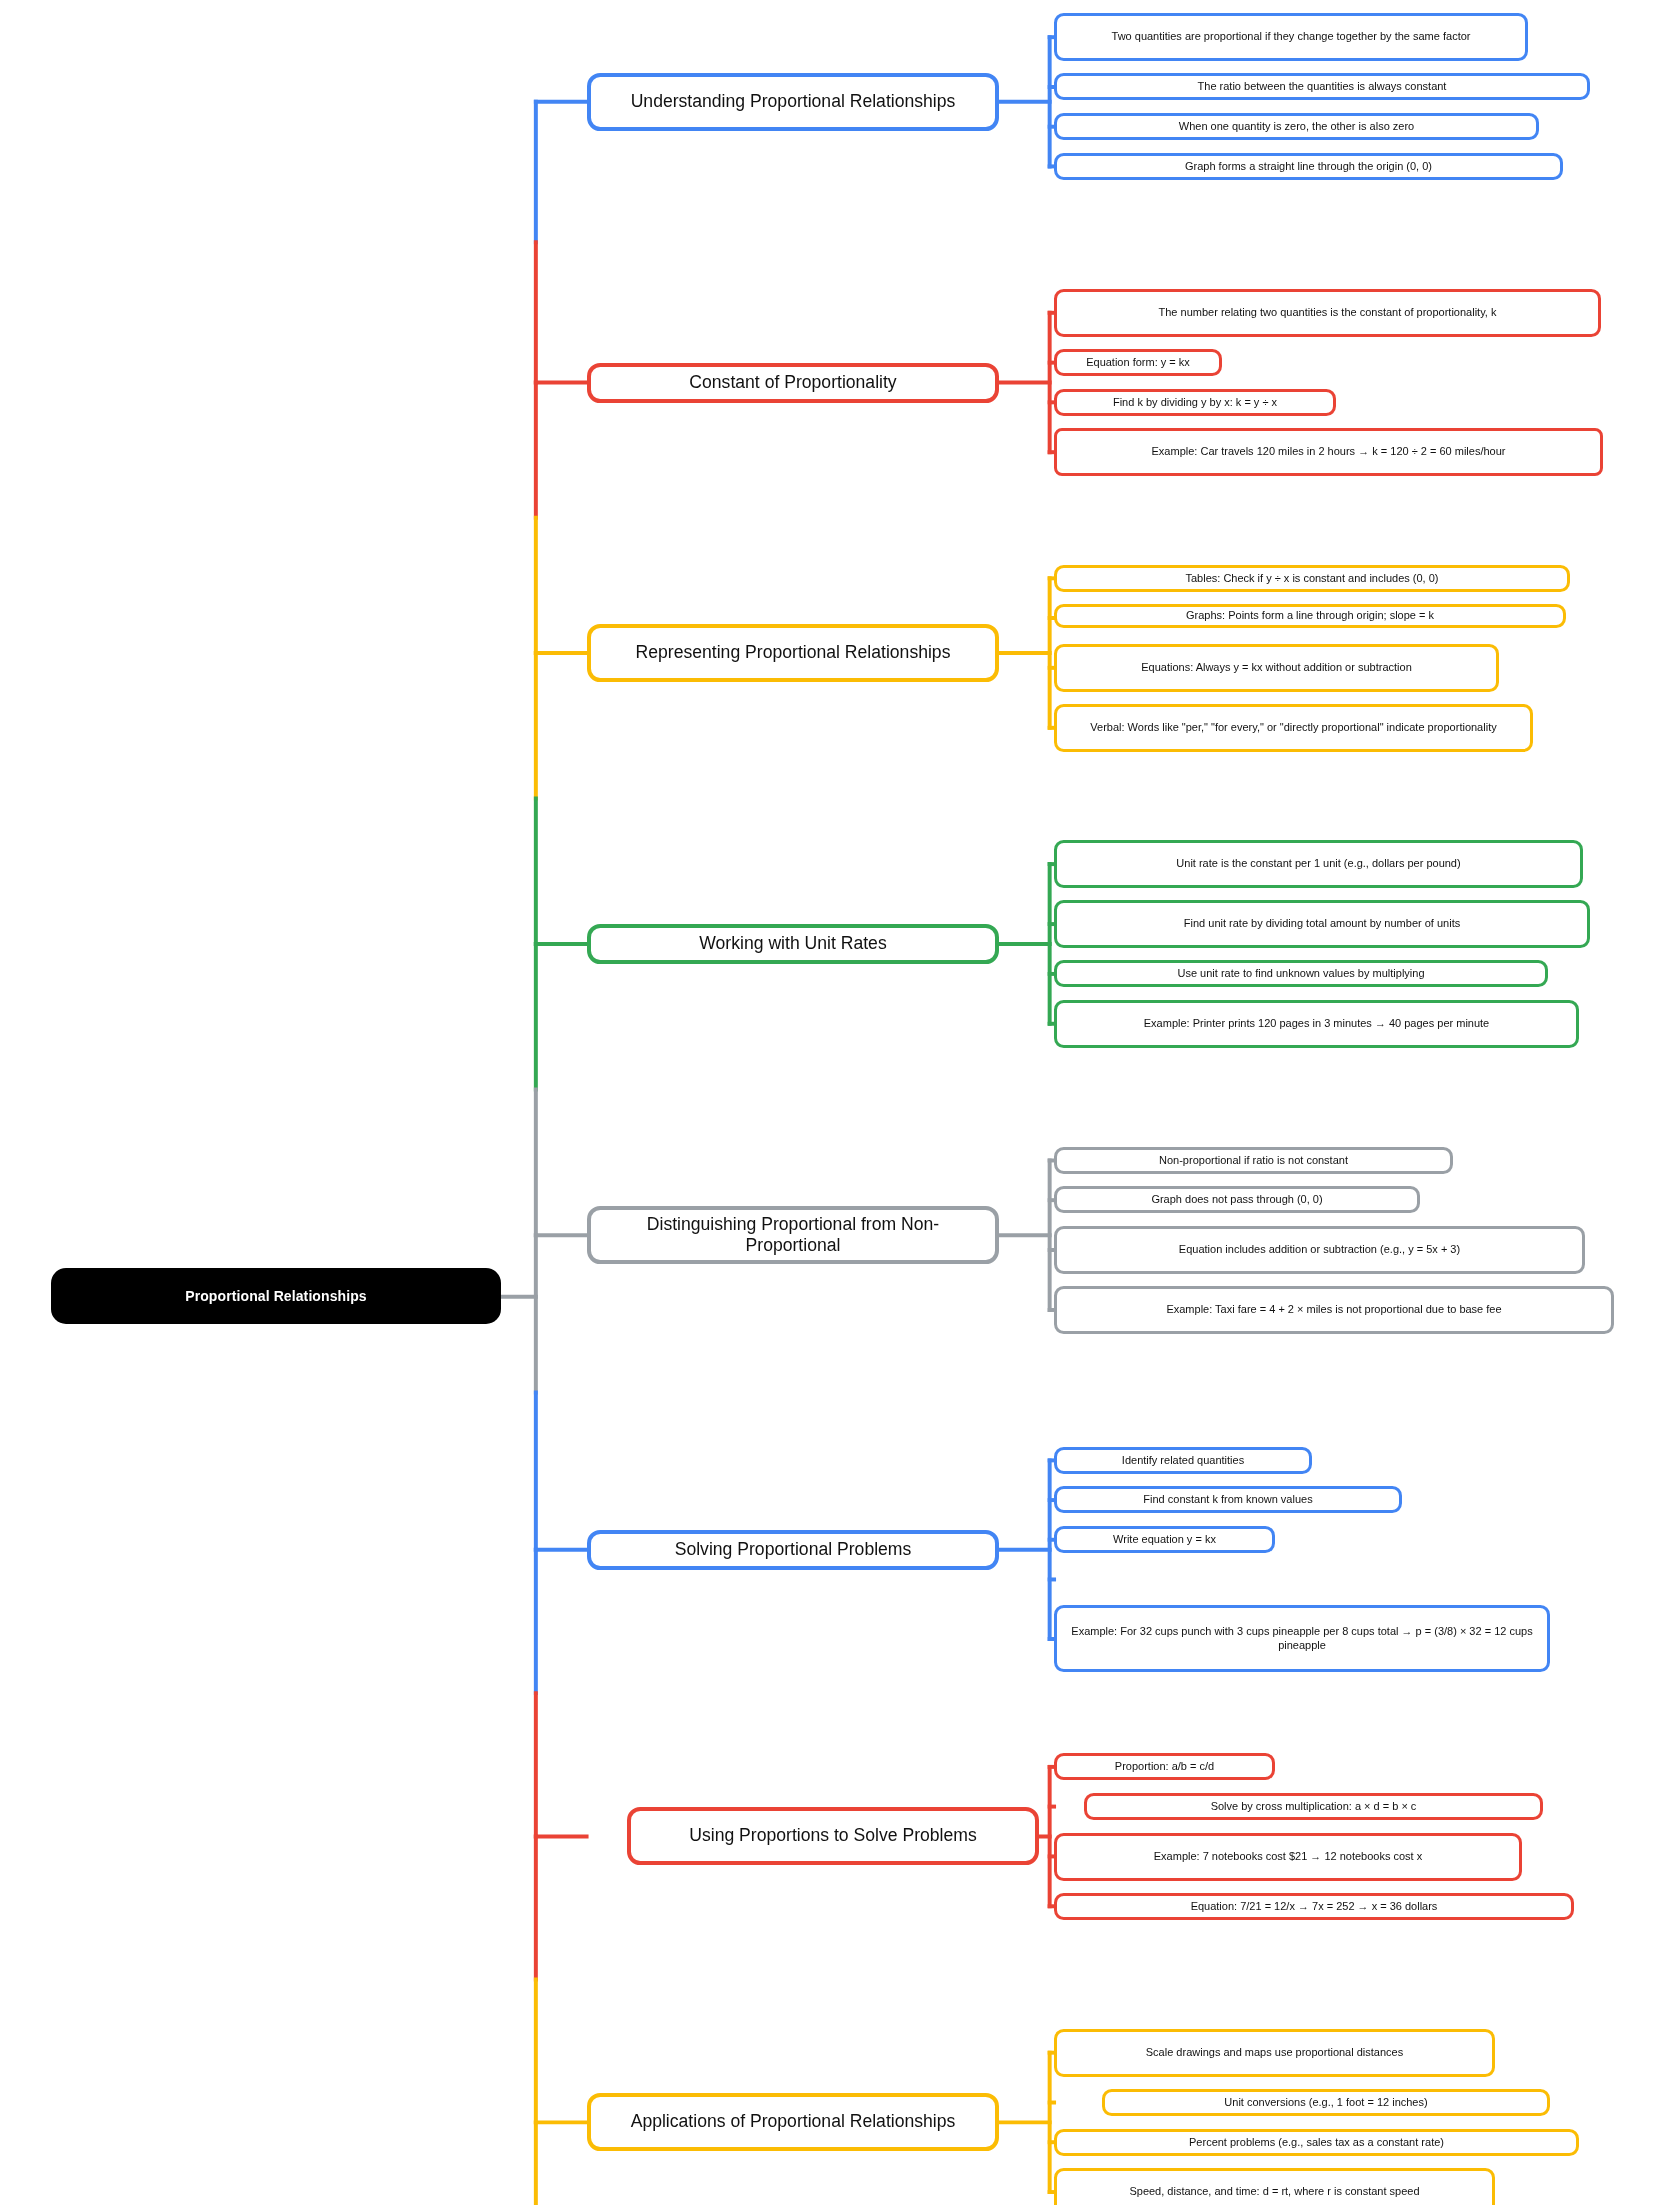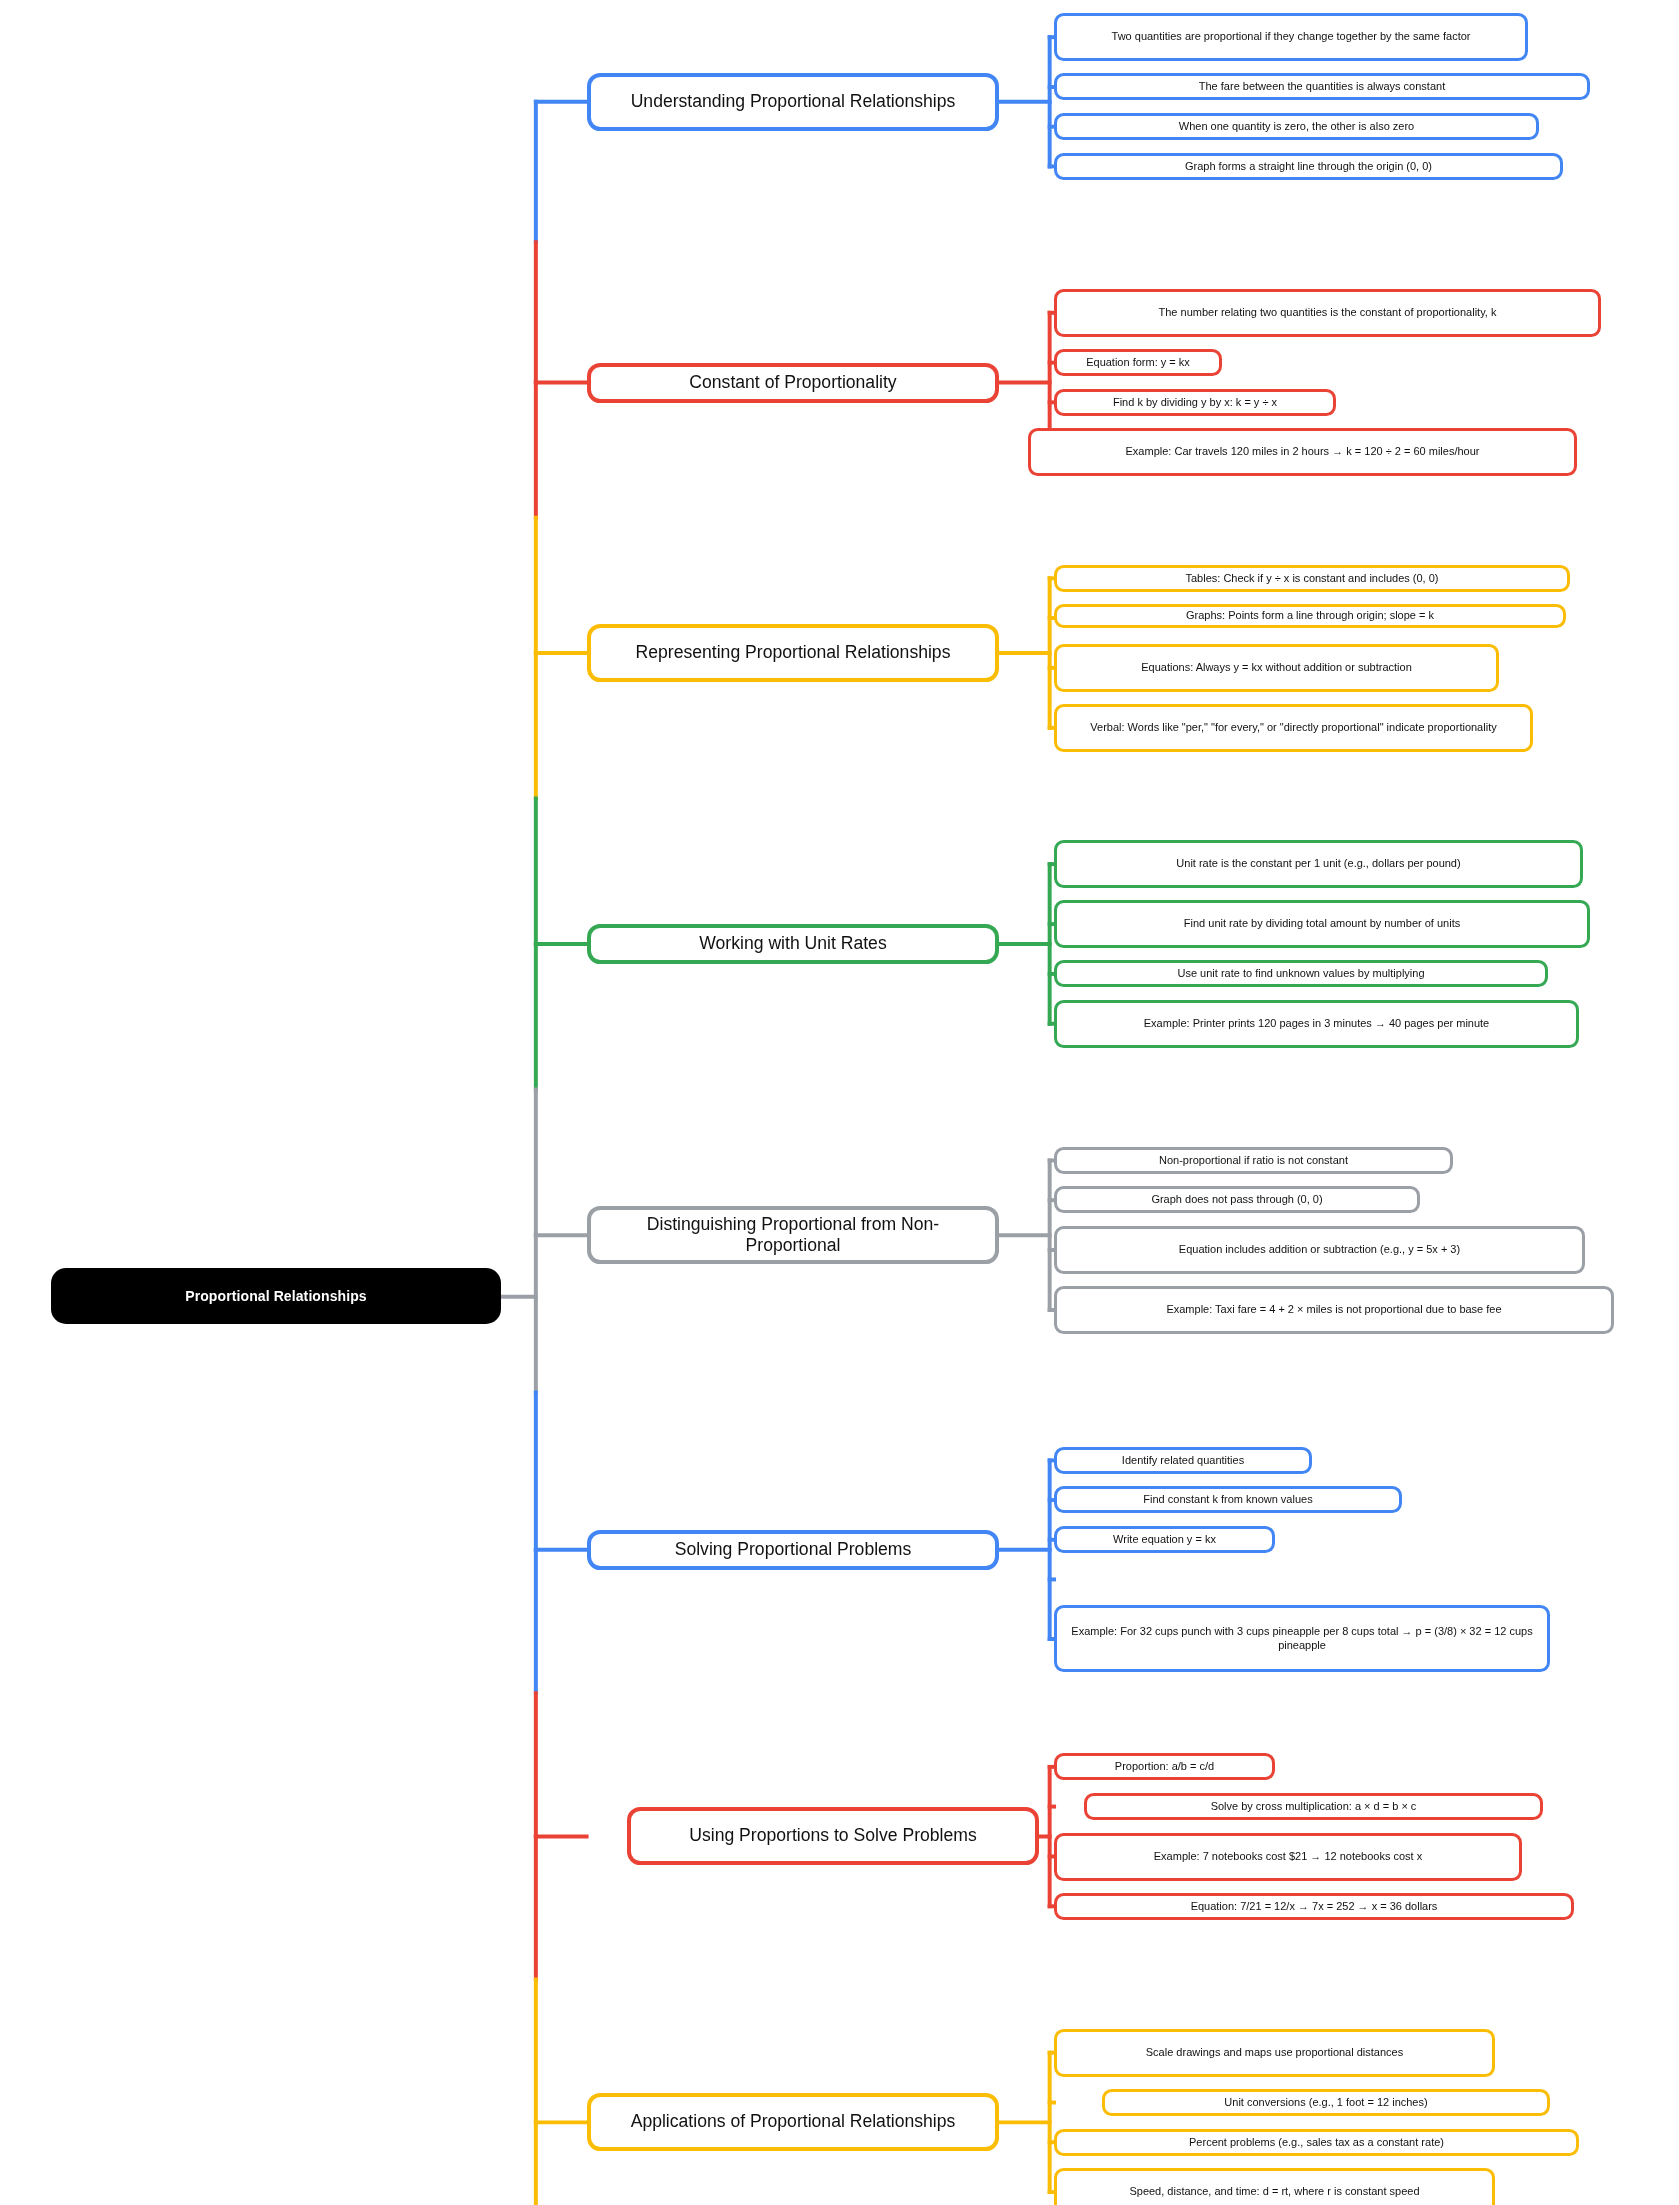"The fare between the quantities" span { text: fare -> ratio }
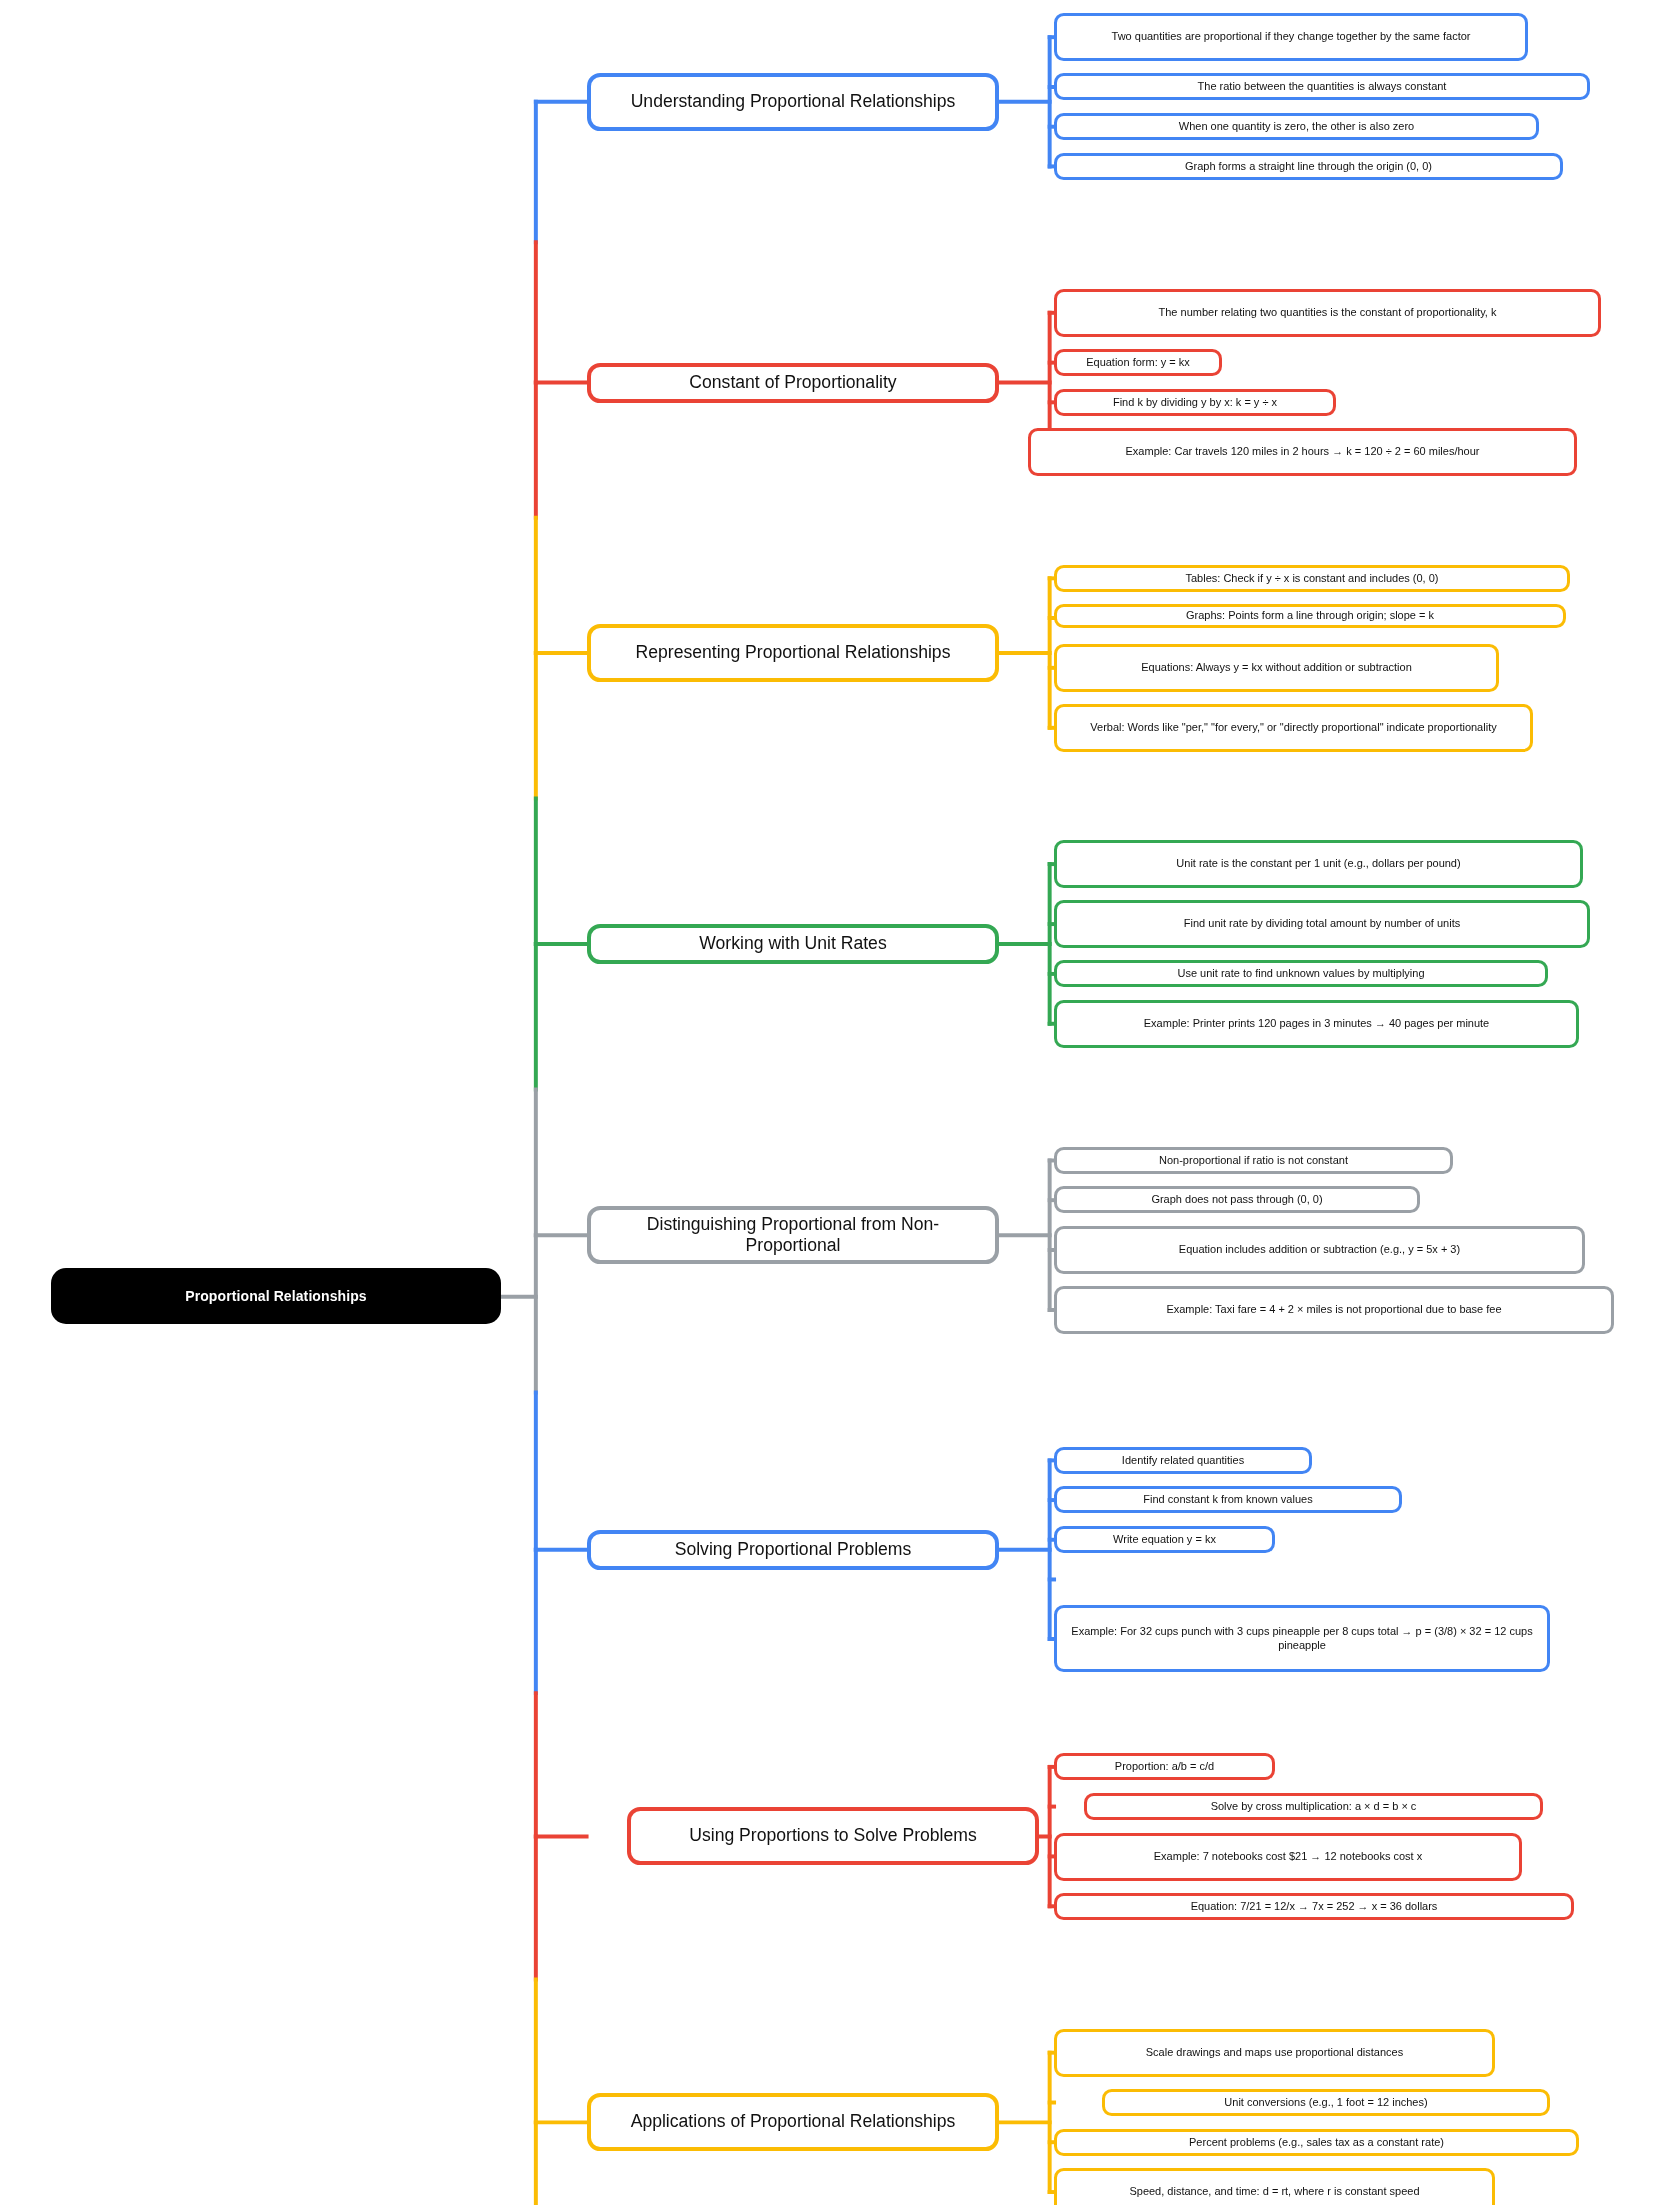"Example: Car travels 120 miles" div.node { border-radius: none -> 8px; left: 1028px -> 1054px }
